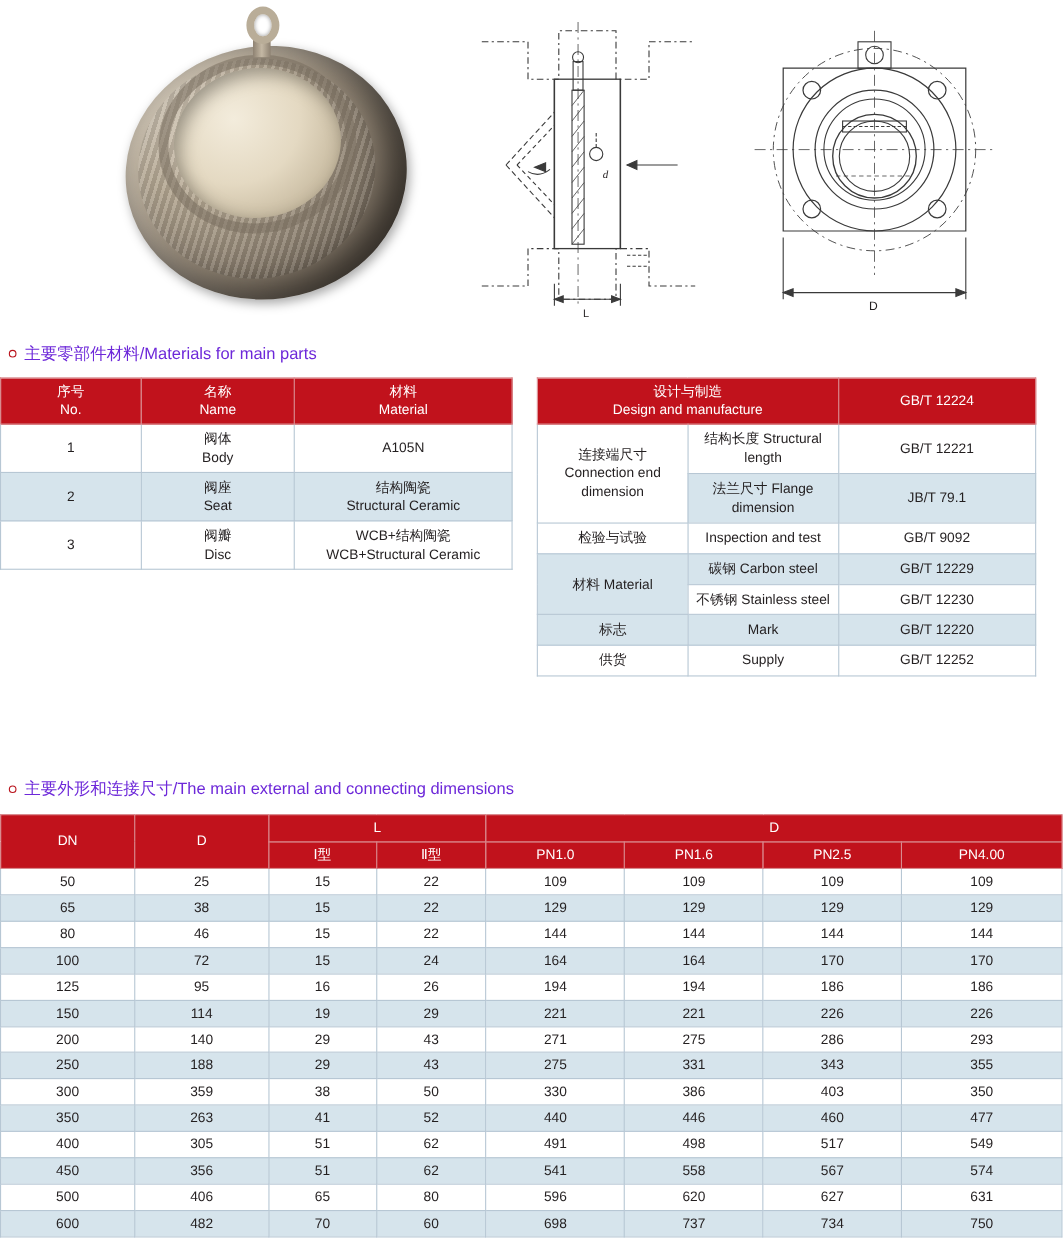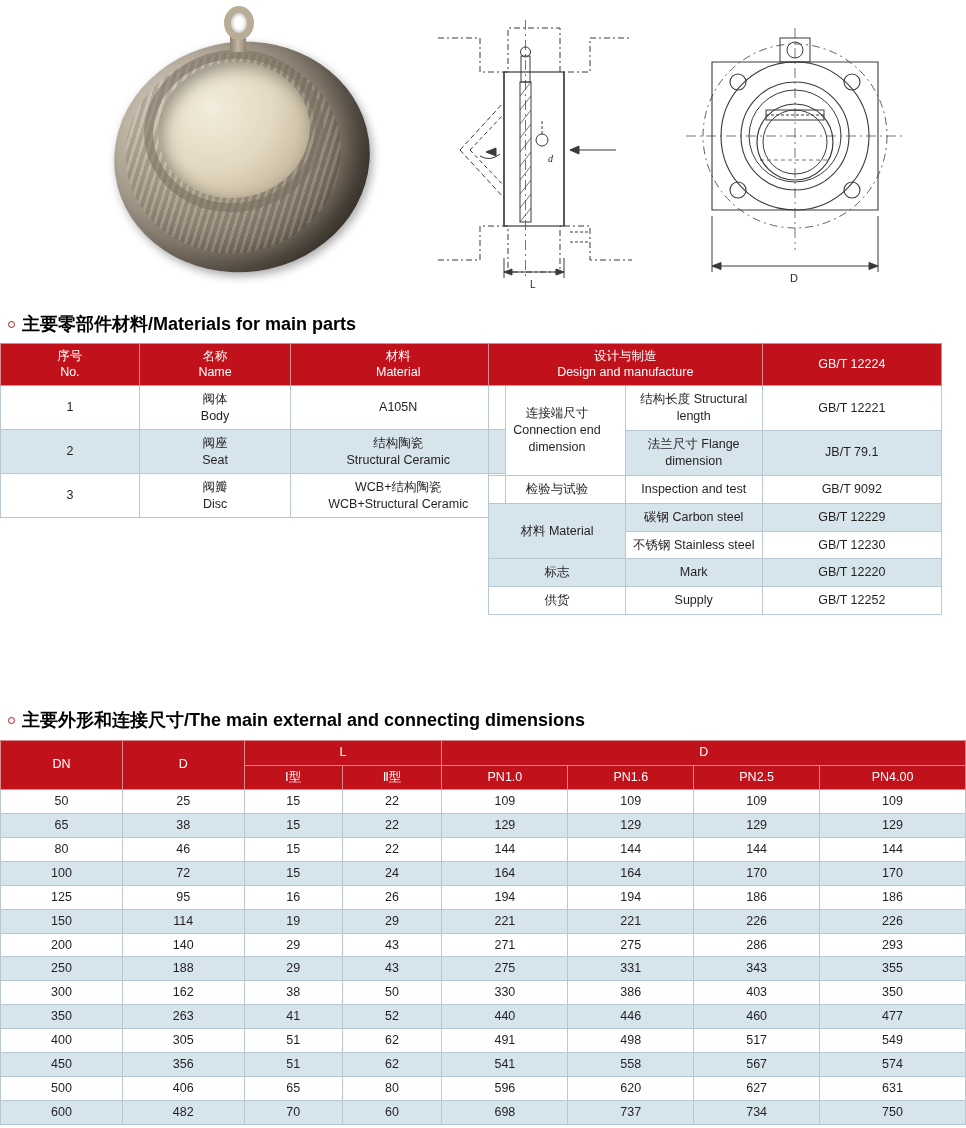"主要零部件材料/Materials for main parts" .sec-head { color: #000000 -> #6d28d9; font-size: 18px -> 15px; font-weight: bold -> normal }
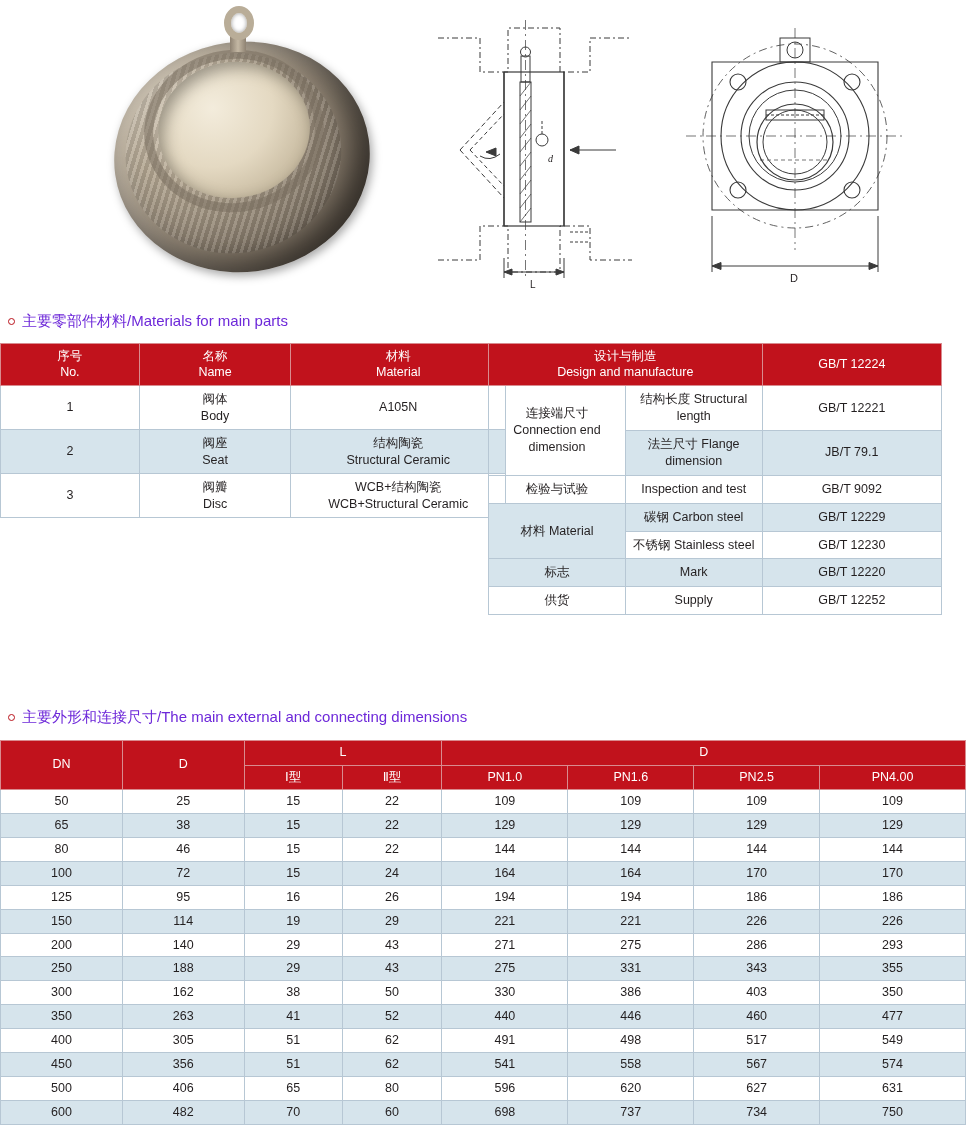"序号" #materials-table { width: 506px -> 466px }
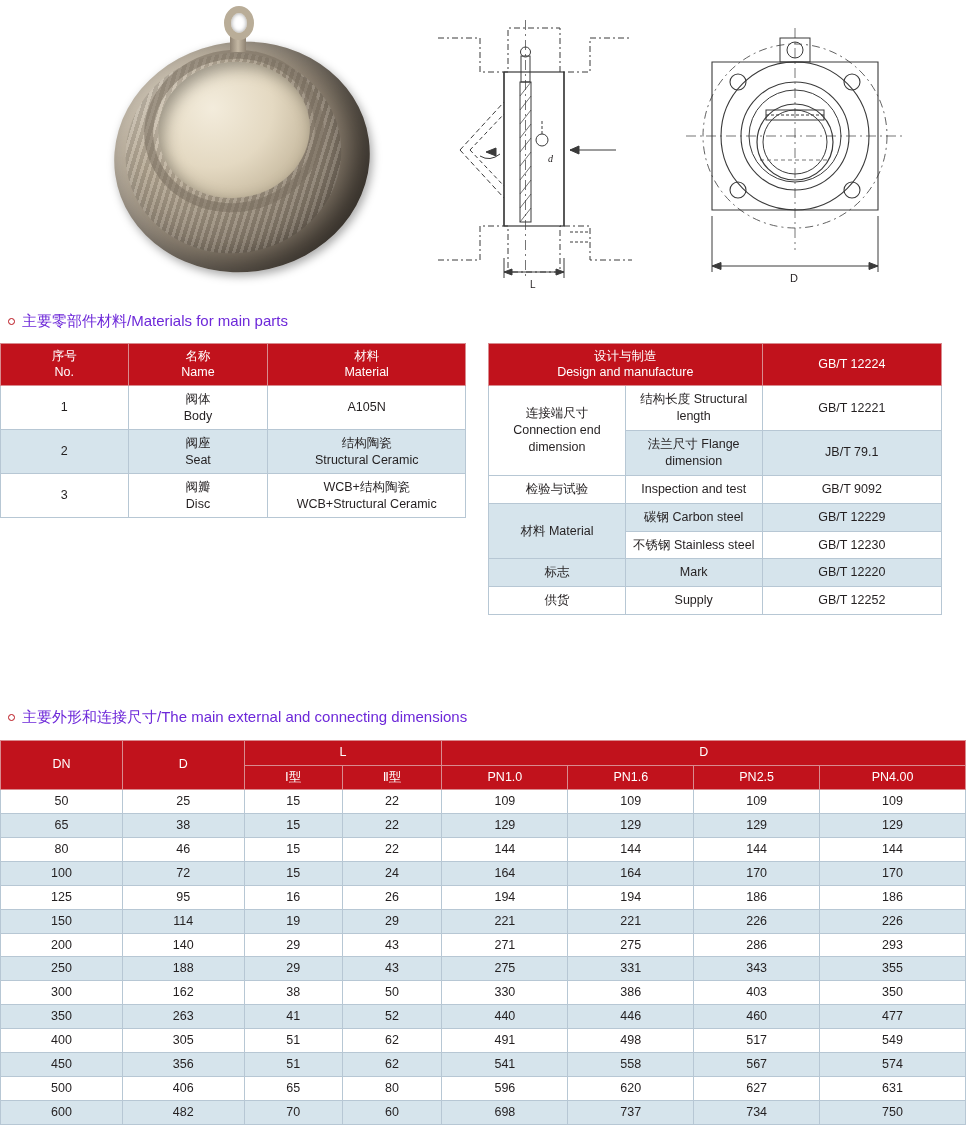"162" td { text: 162 -> 359 }
